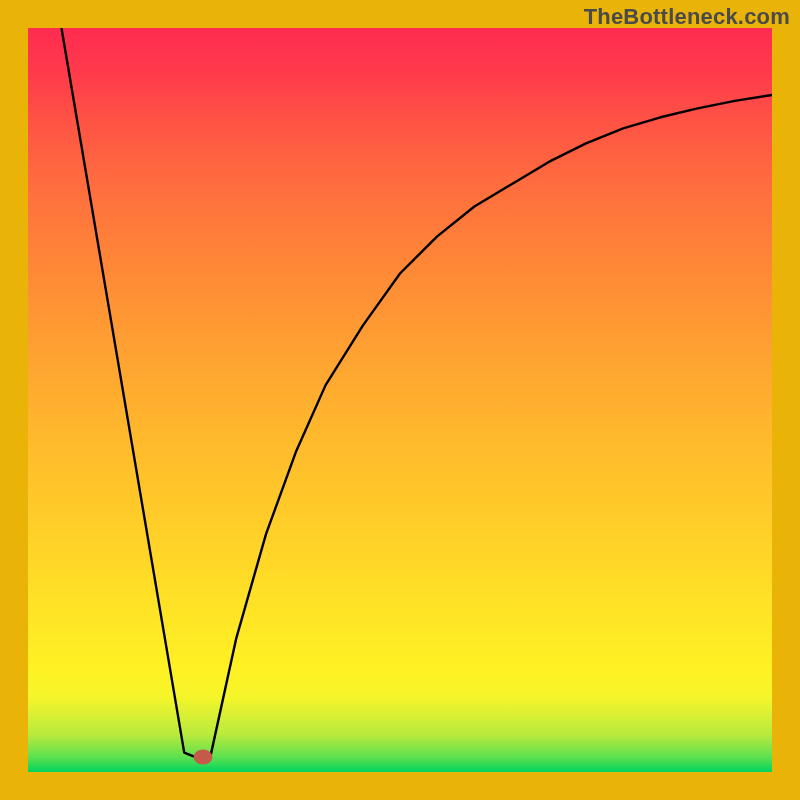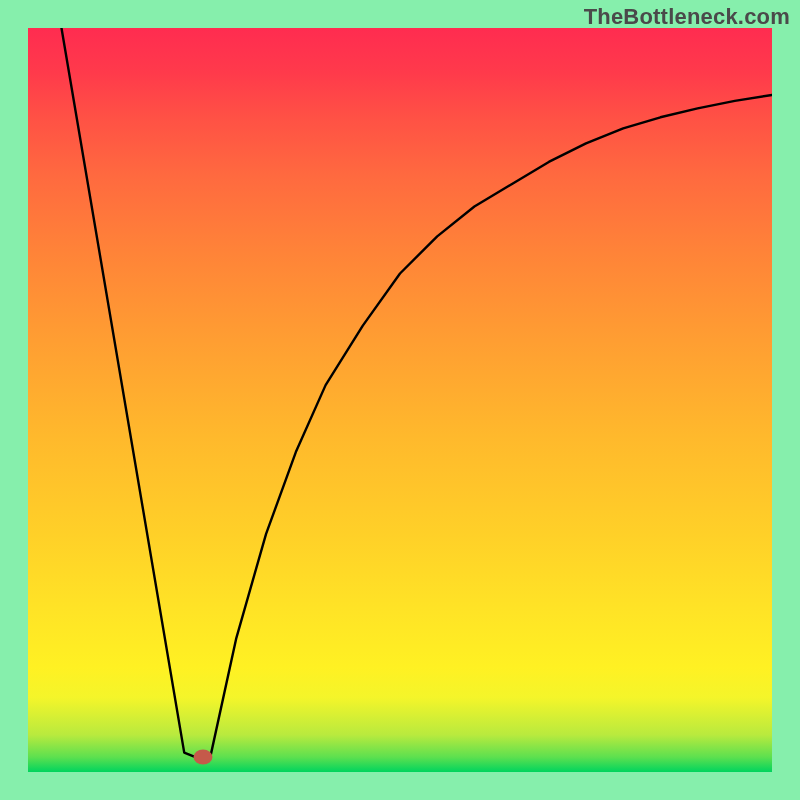"TheBottleneck.com" .frame { background: #86efac -> #eab308 }
